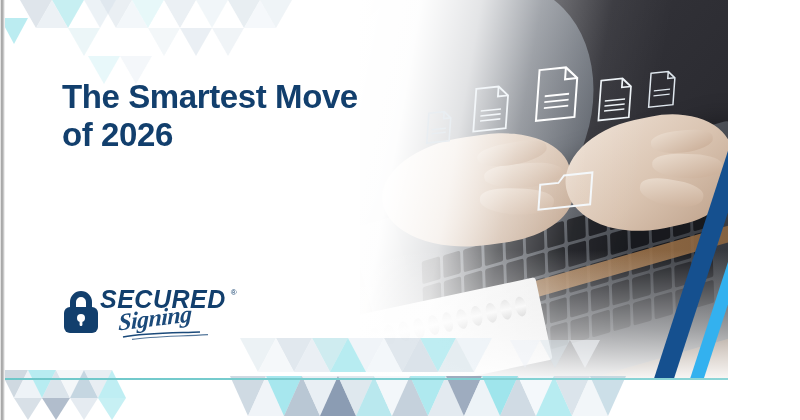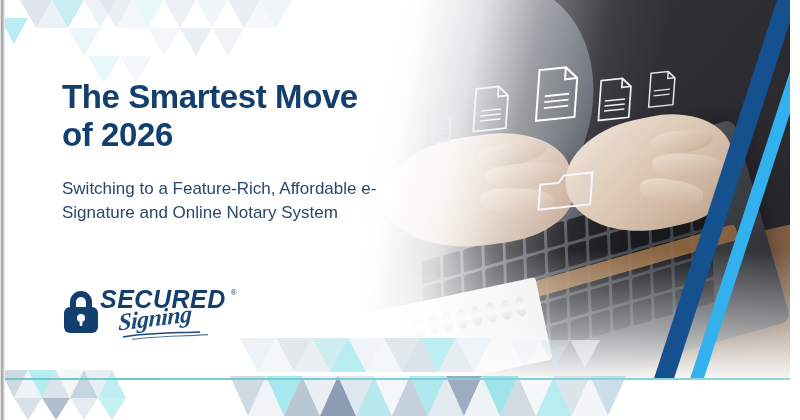"The Smartest Move of 2026" .banner { width: 790px -> 728px }
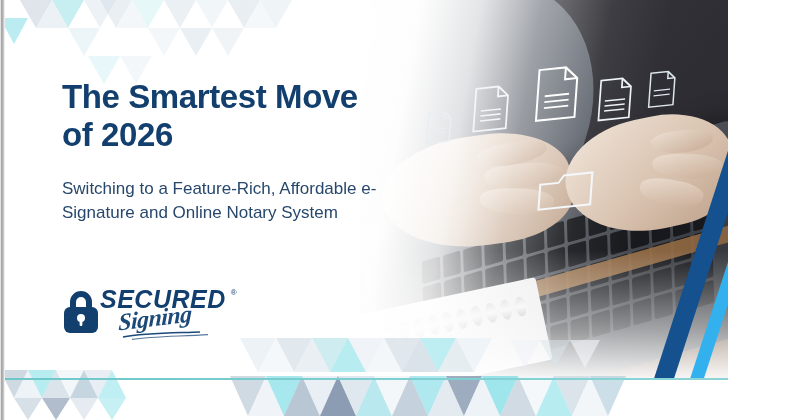"Switching to a Feature-Rich, Affordable" p.subhead { html: <p>Switching to a Feature-Rich, Affordable e-Signature and Online Notary System</p> -> none }
